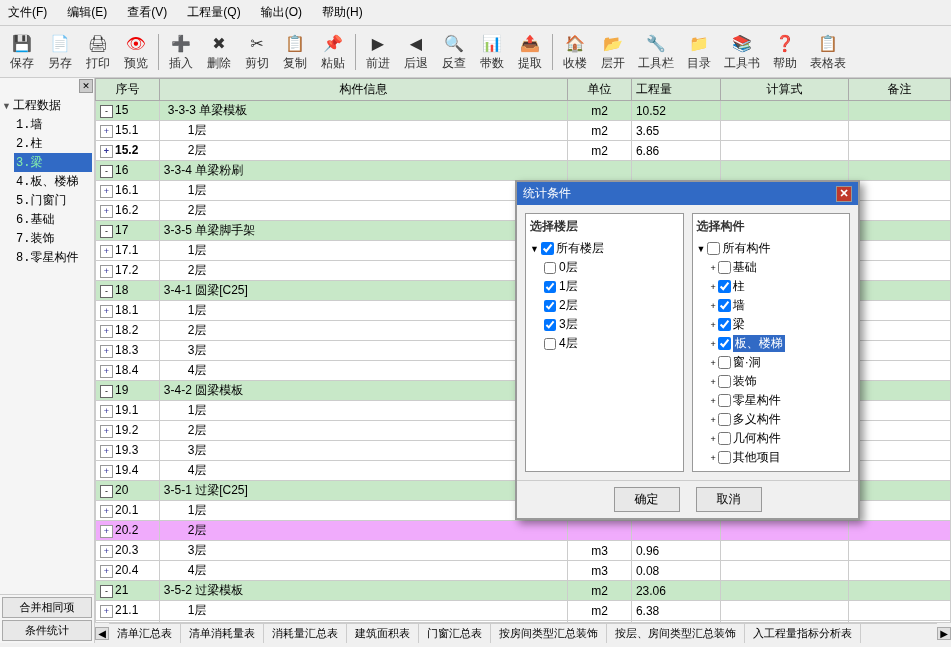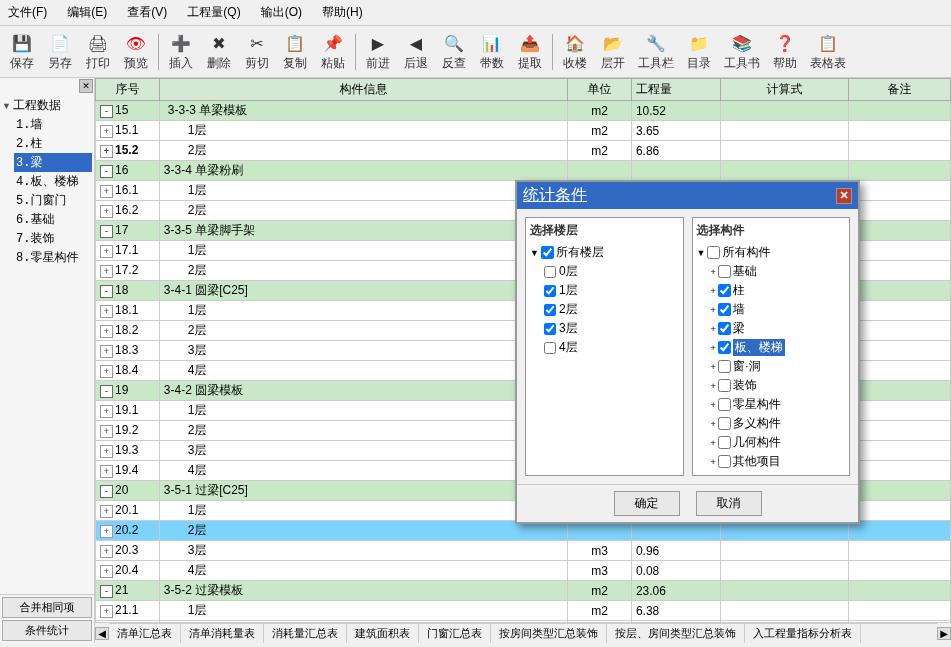"3.梁" .tree-item.selected { color: #ffffff -> #86efac }
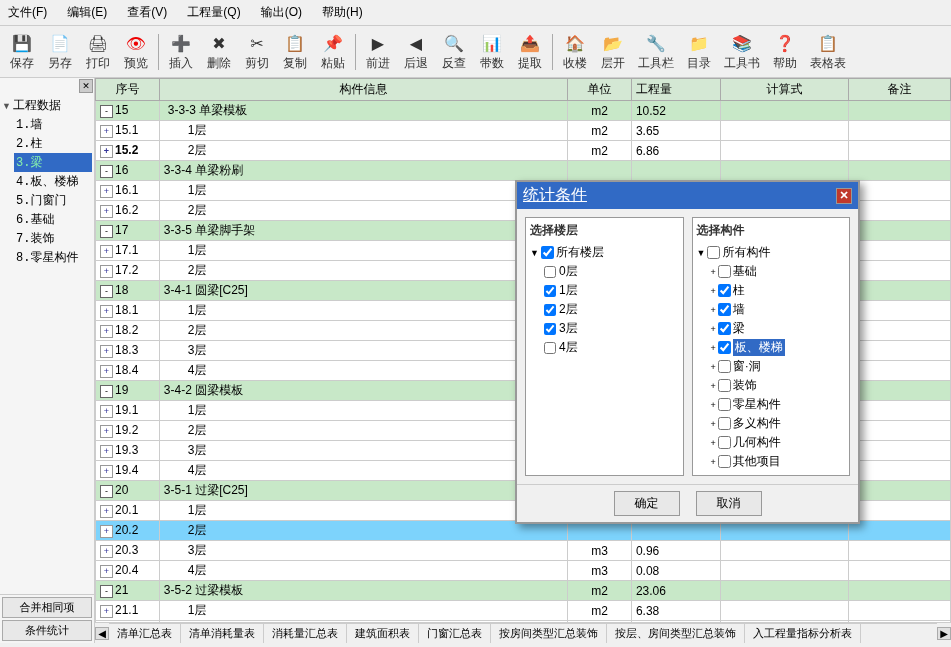"统计条件" .modal-title-text { font-size: 16px -> 12px; text-decoration: underline -> none }
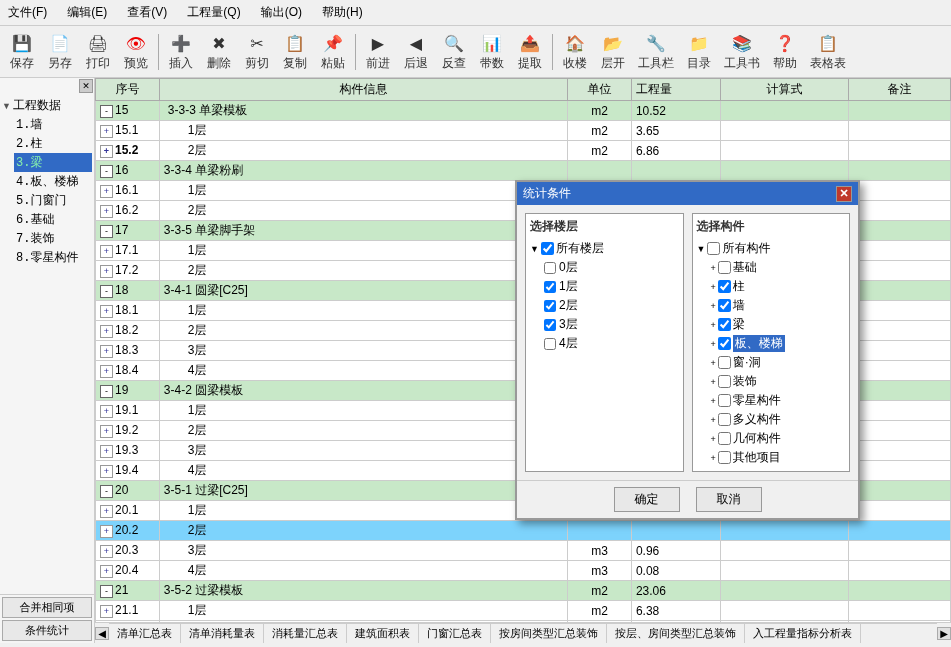"+ 20.2" tr { background: #7dd3fc -> #f0abfc }
